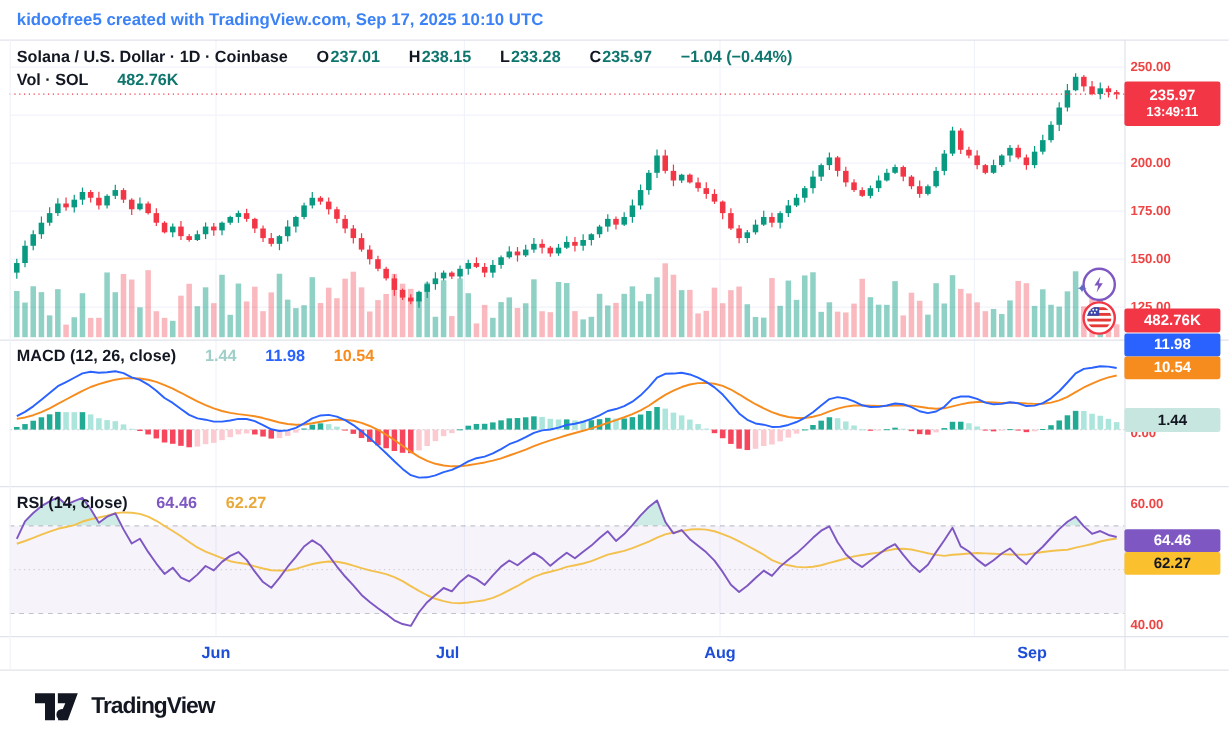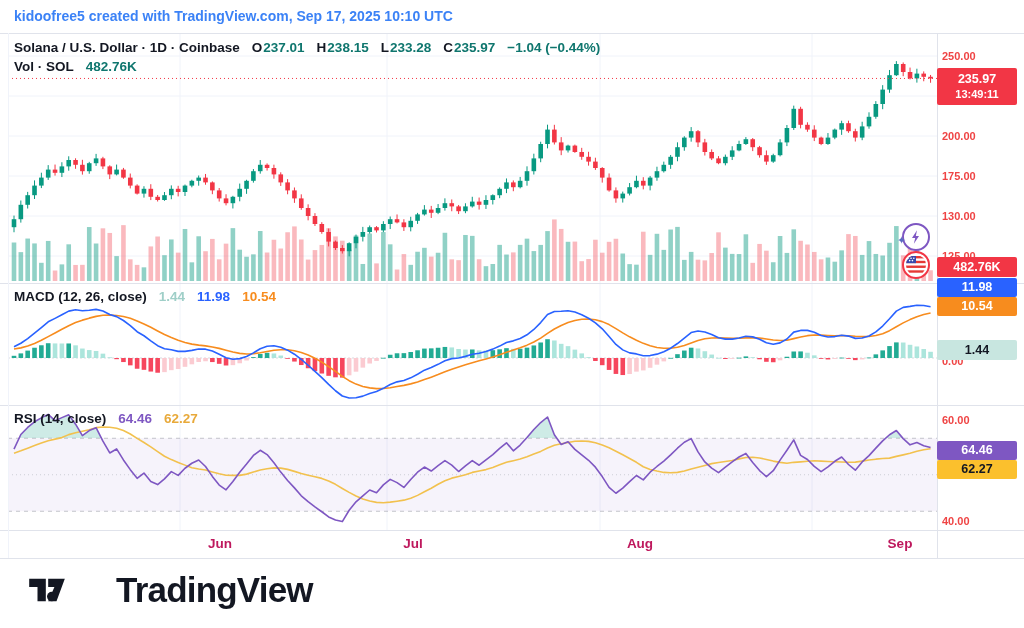"Solana / U.S. Dollar ·" .legend { gap: 12px -> 24px }
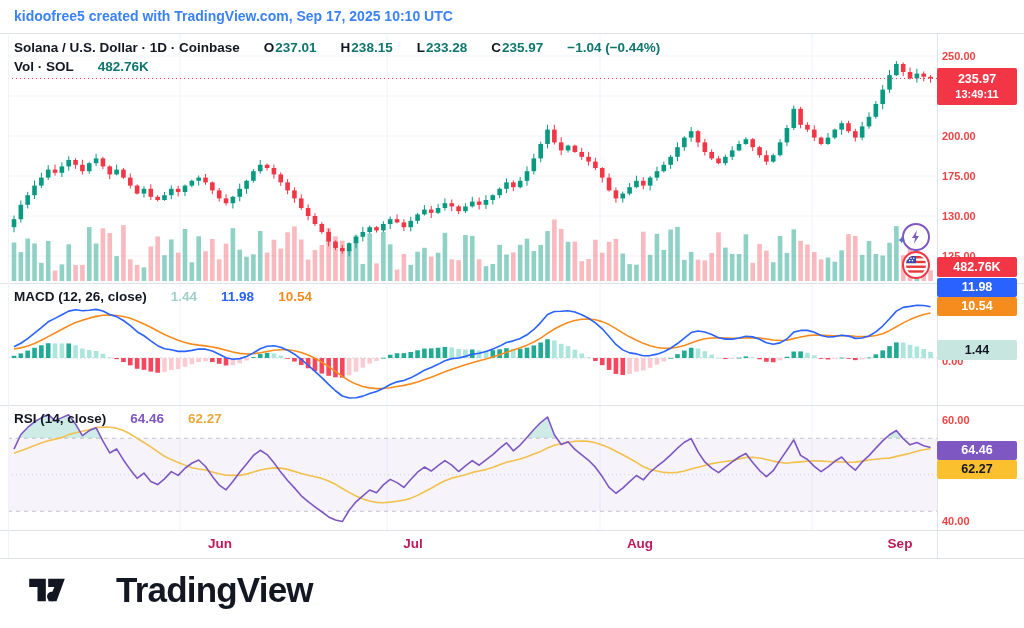"130.00" div.axis-label { text: 130.00 -> 150.00 }
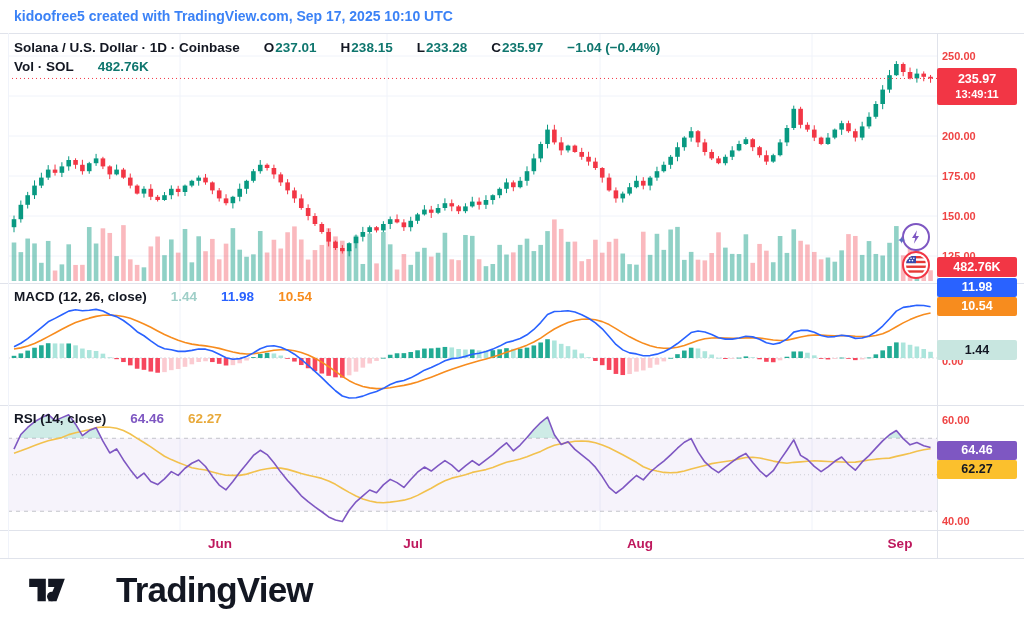"Jun" .month-label { color: #be185d -> #1d4ed8; margin-left: 40px -> none }
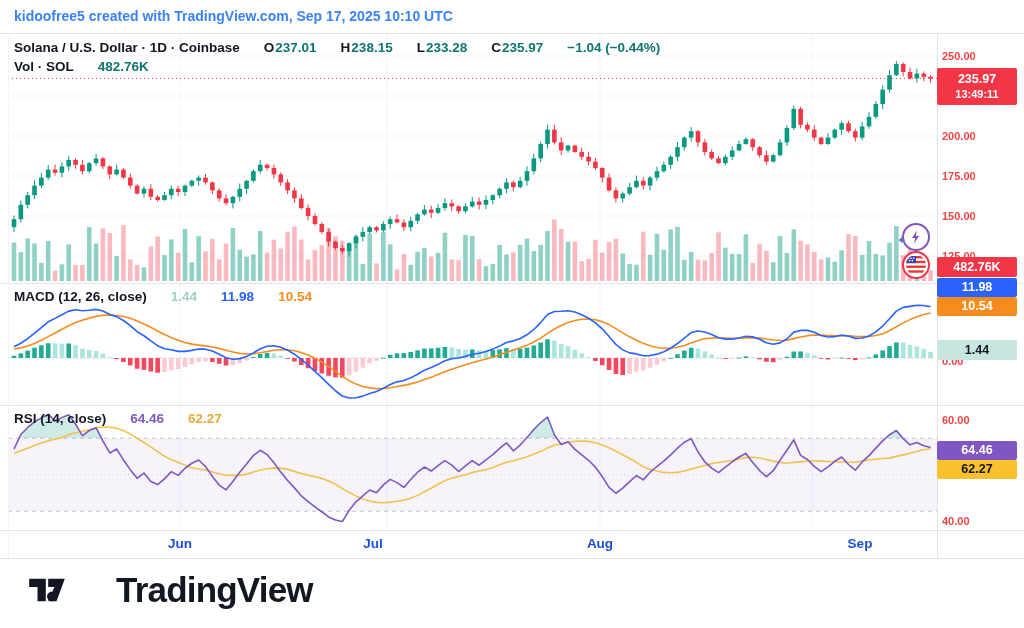"TradingView" .tv-text { font-size: 35px -> 19px; margin-left: 40px -> none }
